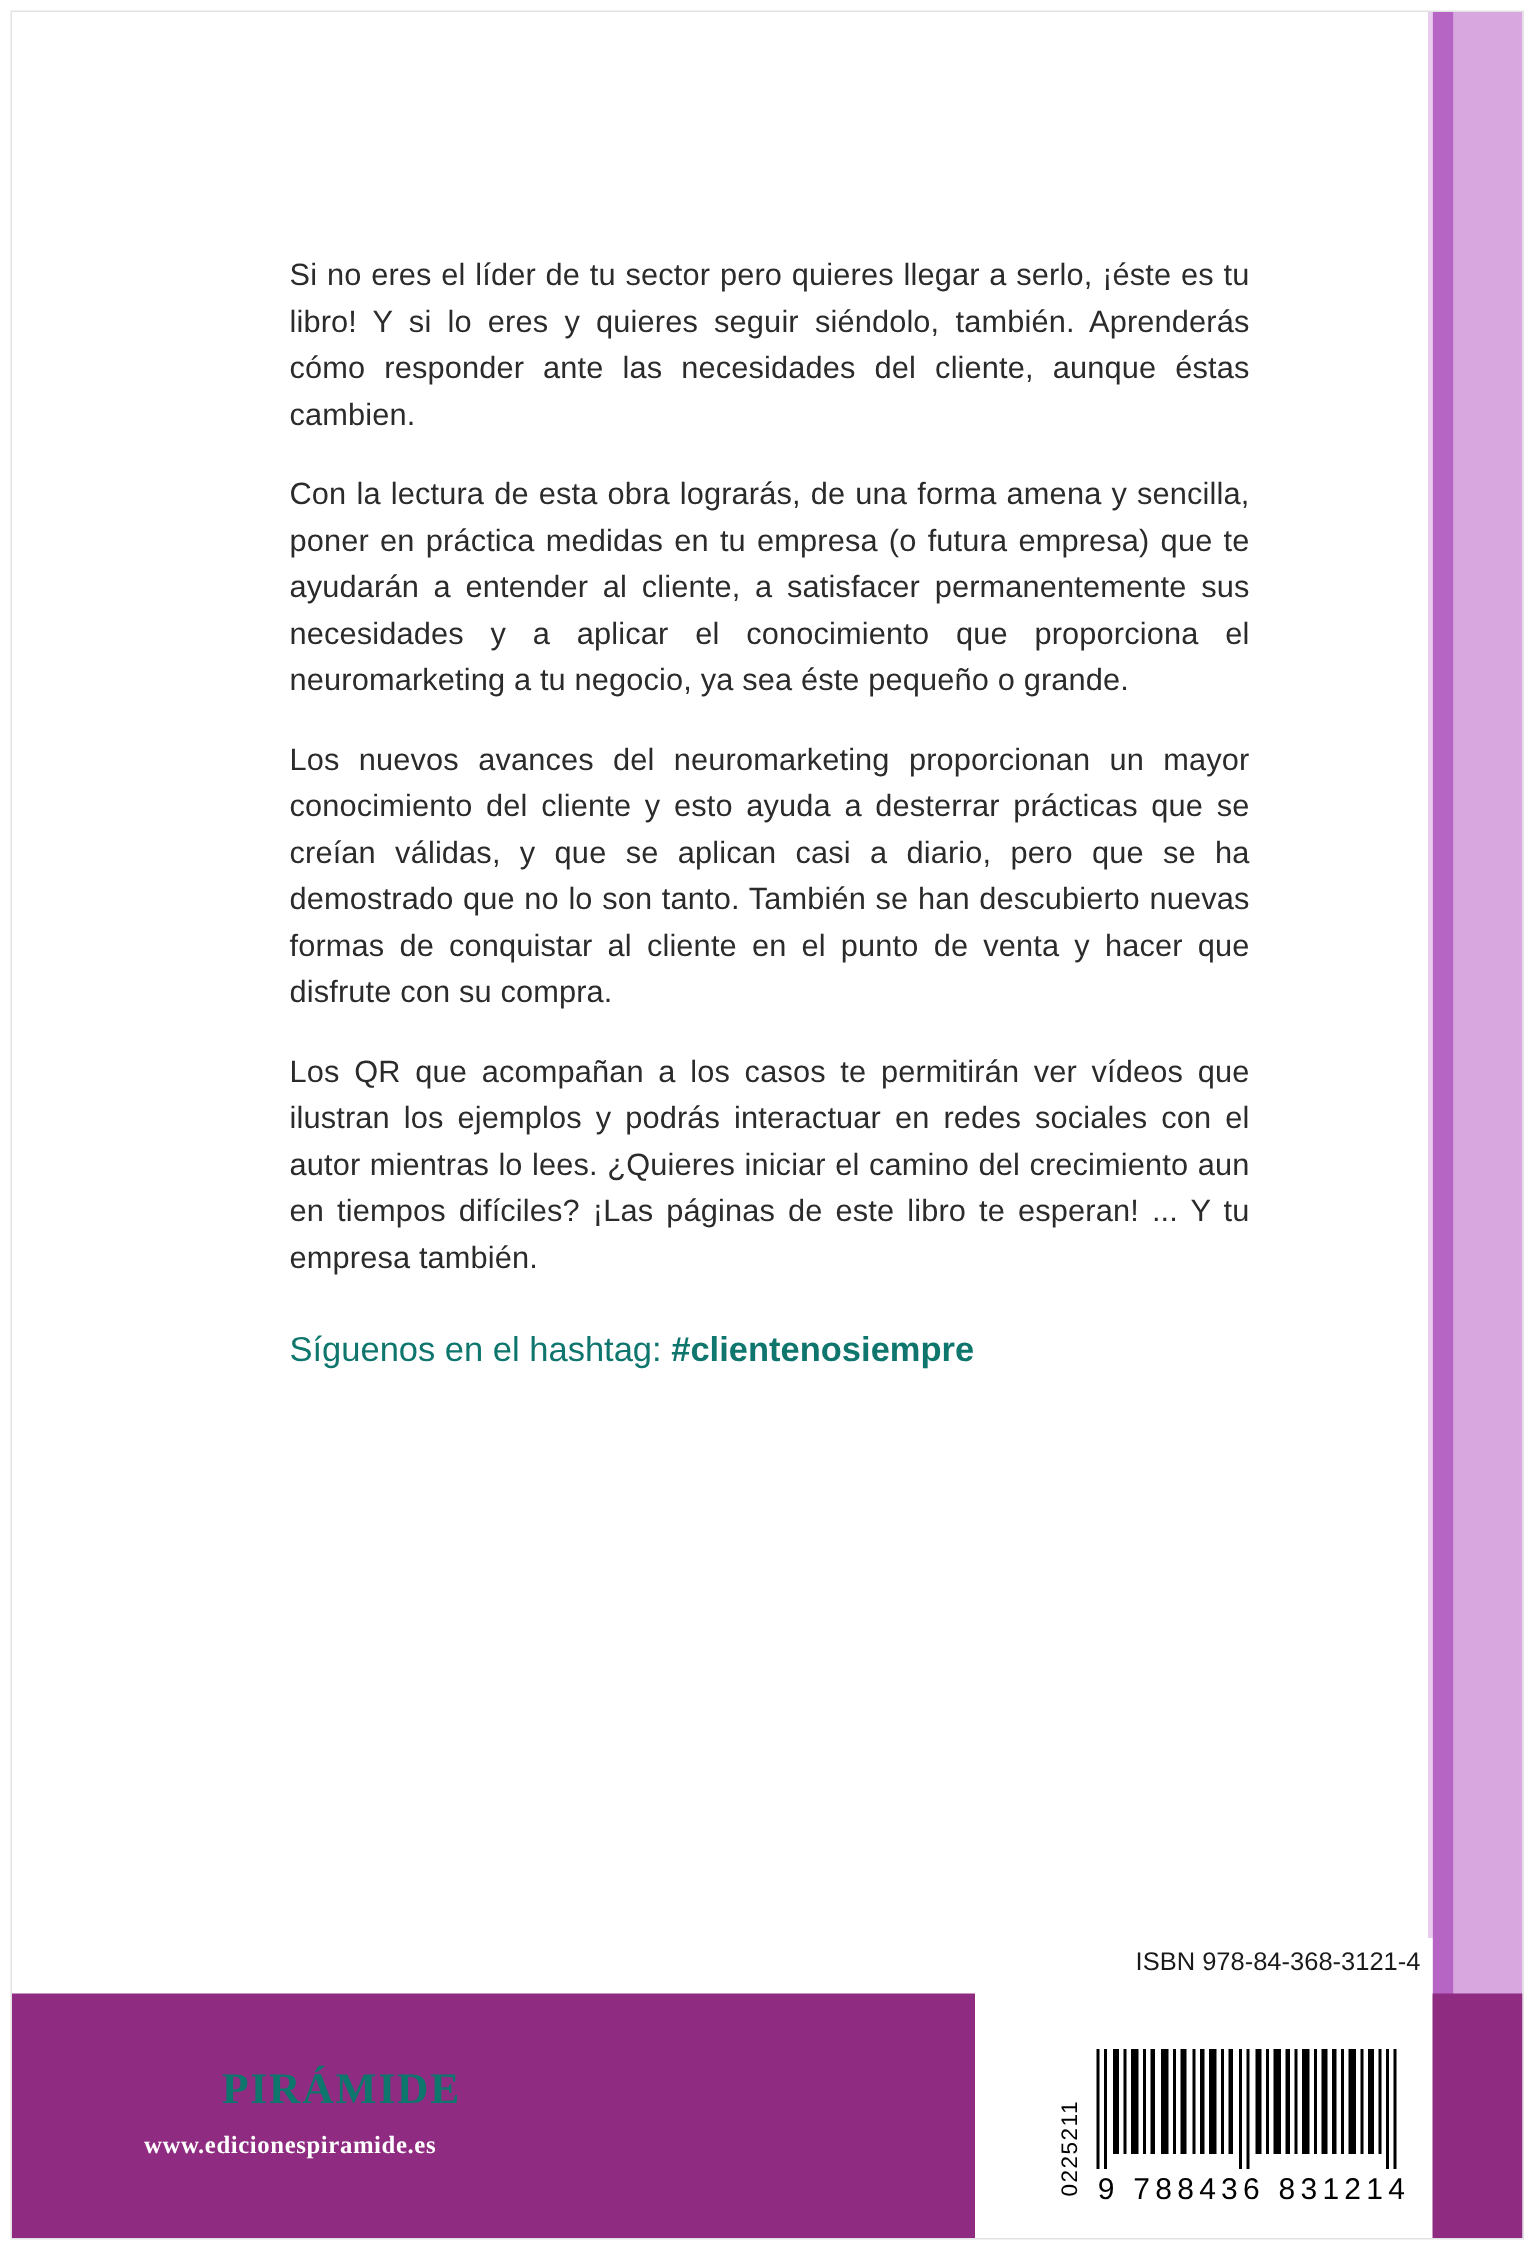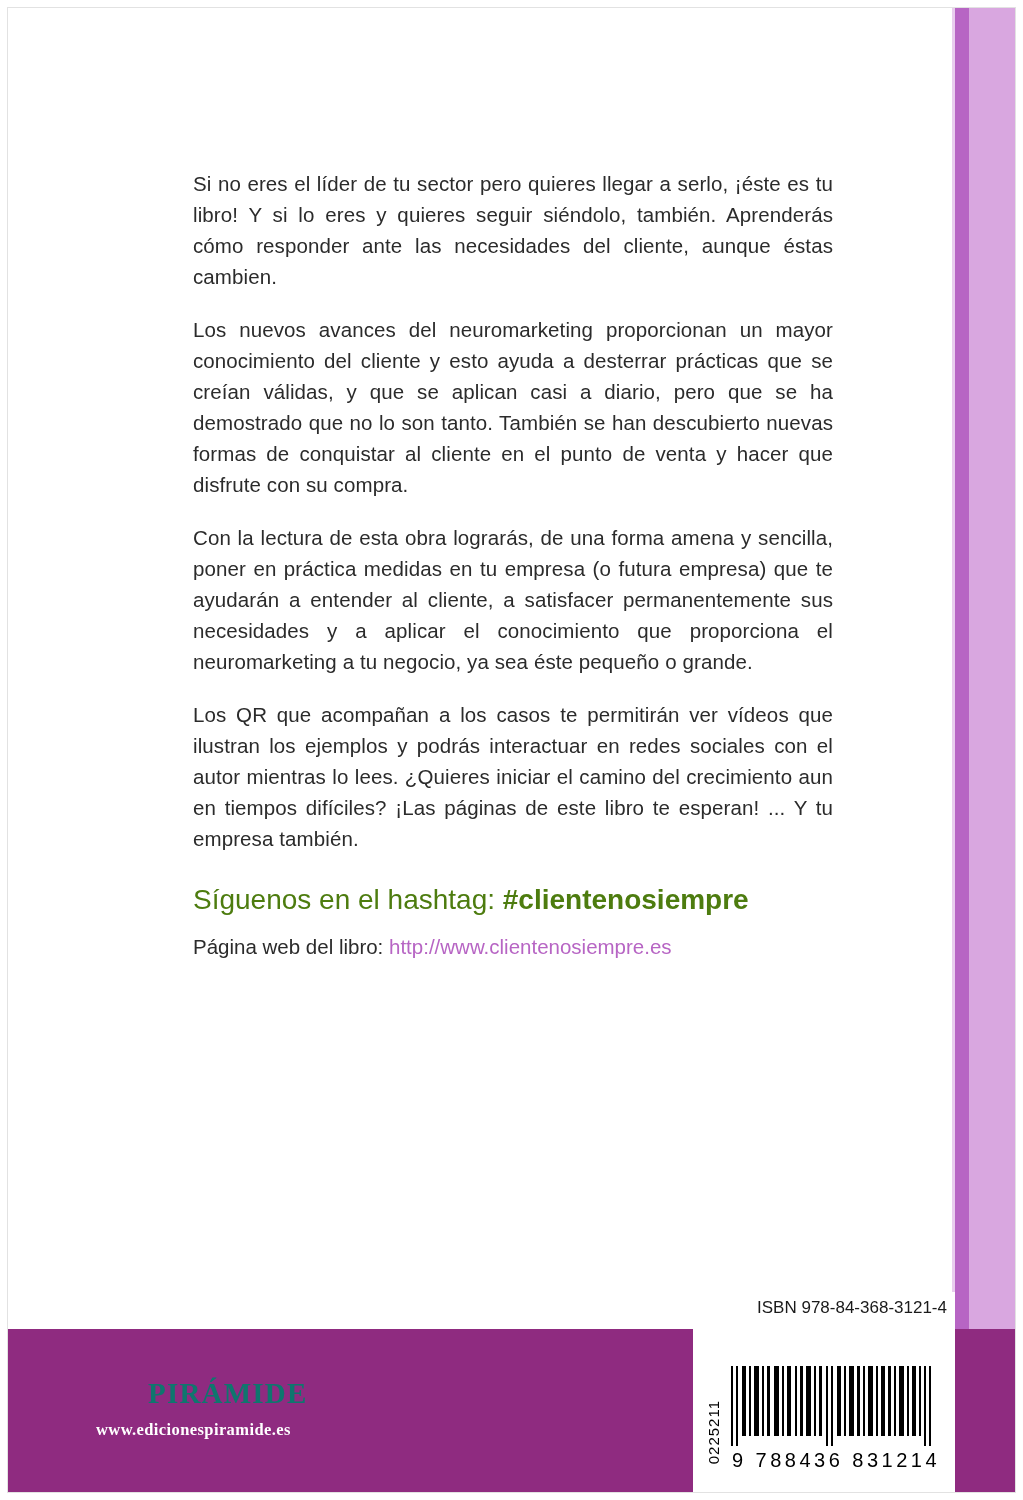"Los nuevos avances del neuromarketing" p.para { order: before "Con la lectura de esta" -> after "Con la lectura de esta" }
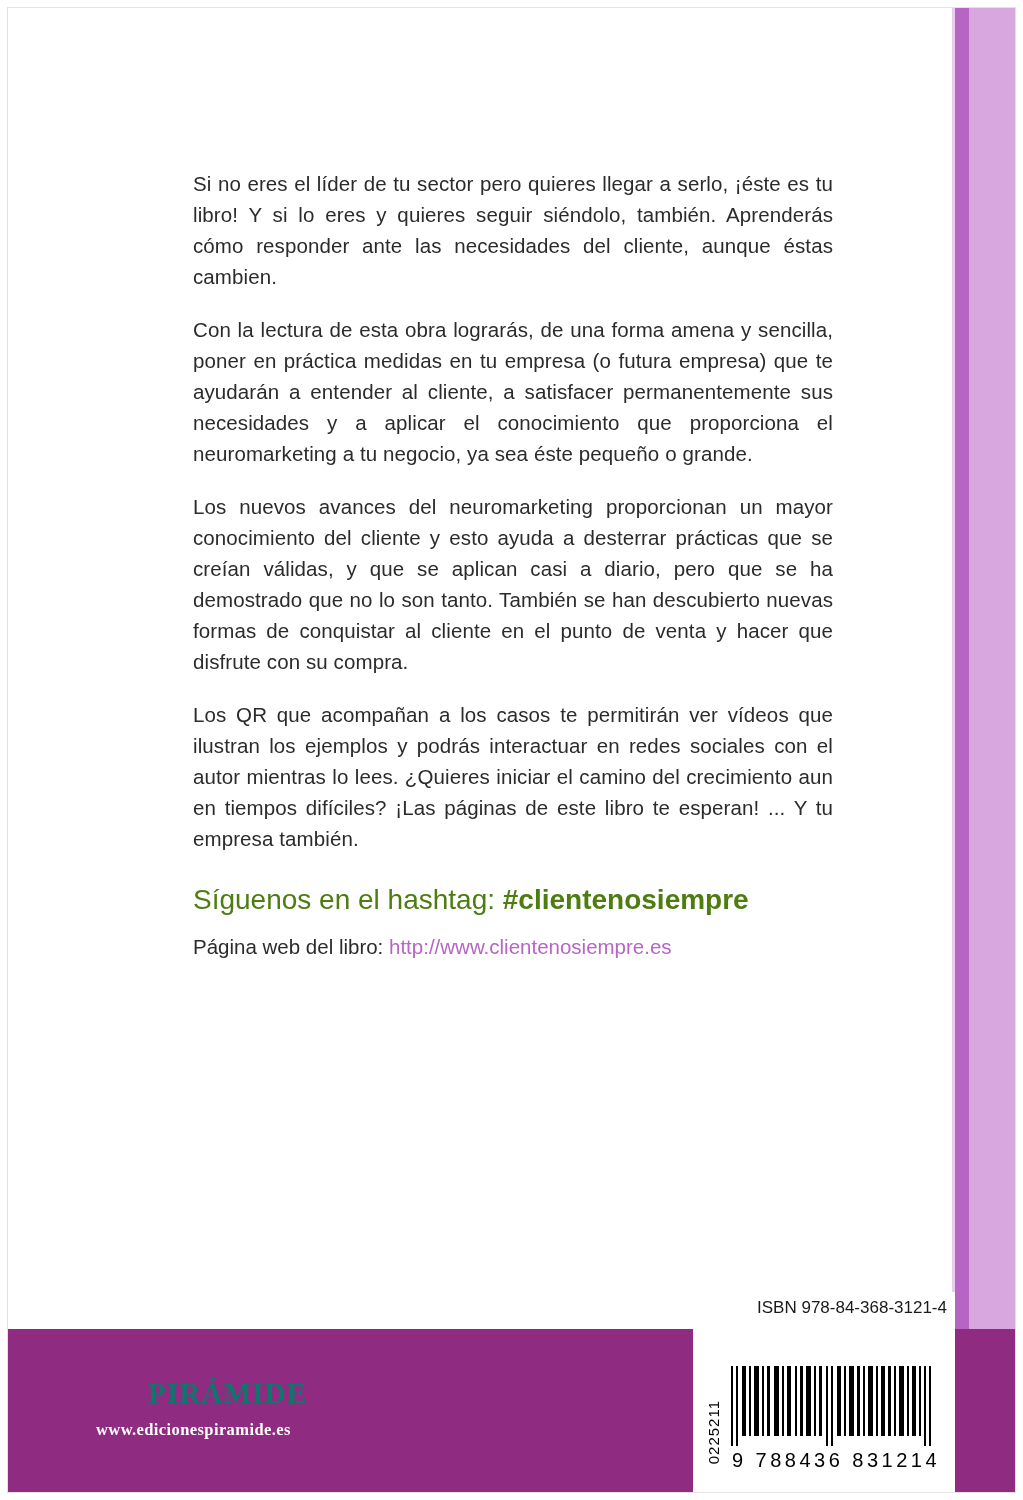"Síguenos en el hashtag:" .hashtag-line { color: #4d7c0f -> #0f766e; font-size: 28px -> 23px }
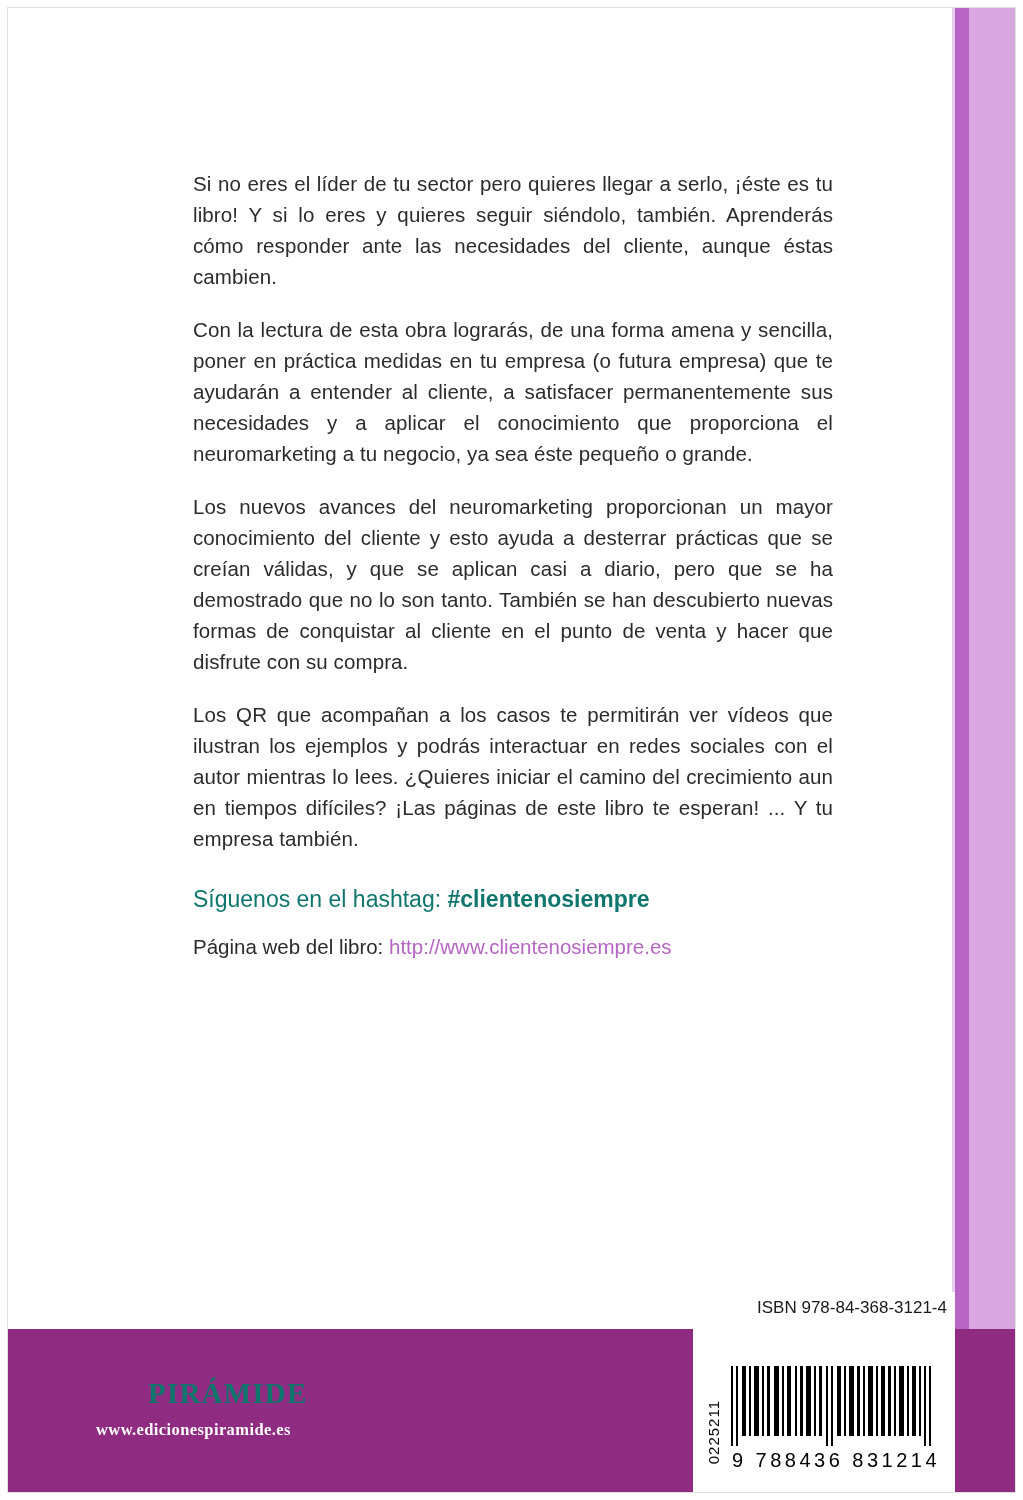"Página web del libro:" div.web-line { html: <div> <span>Página web del libro: </span><span>http://www.clientenosiempre.es</span> </div> -> none }
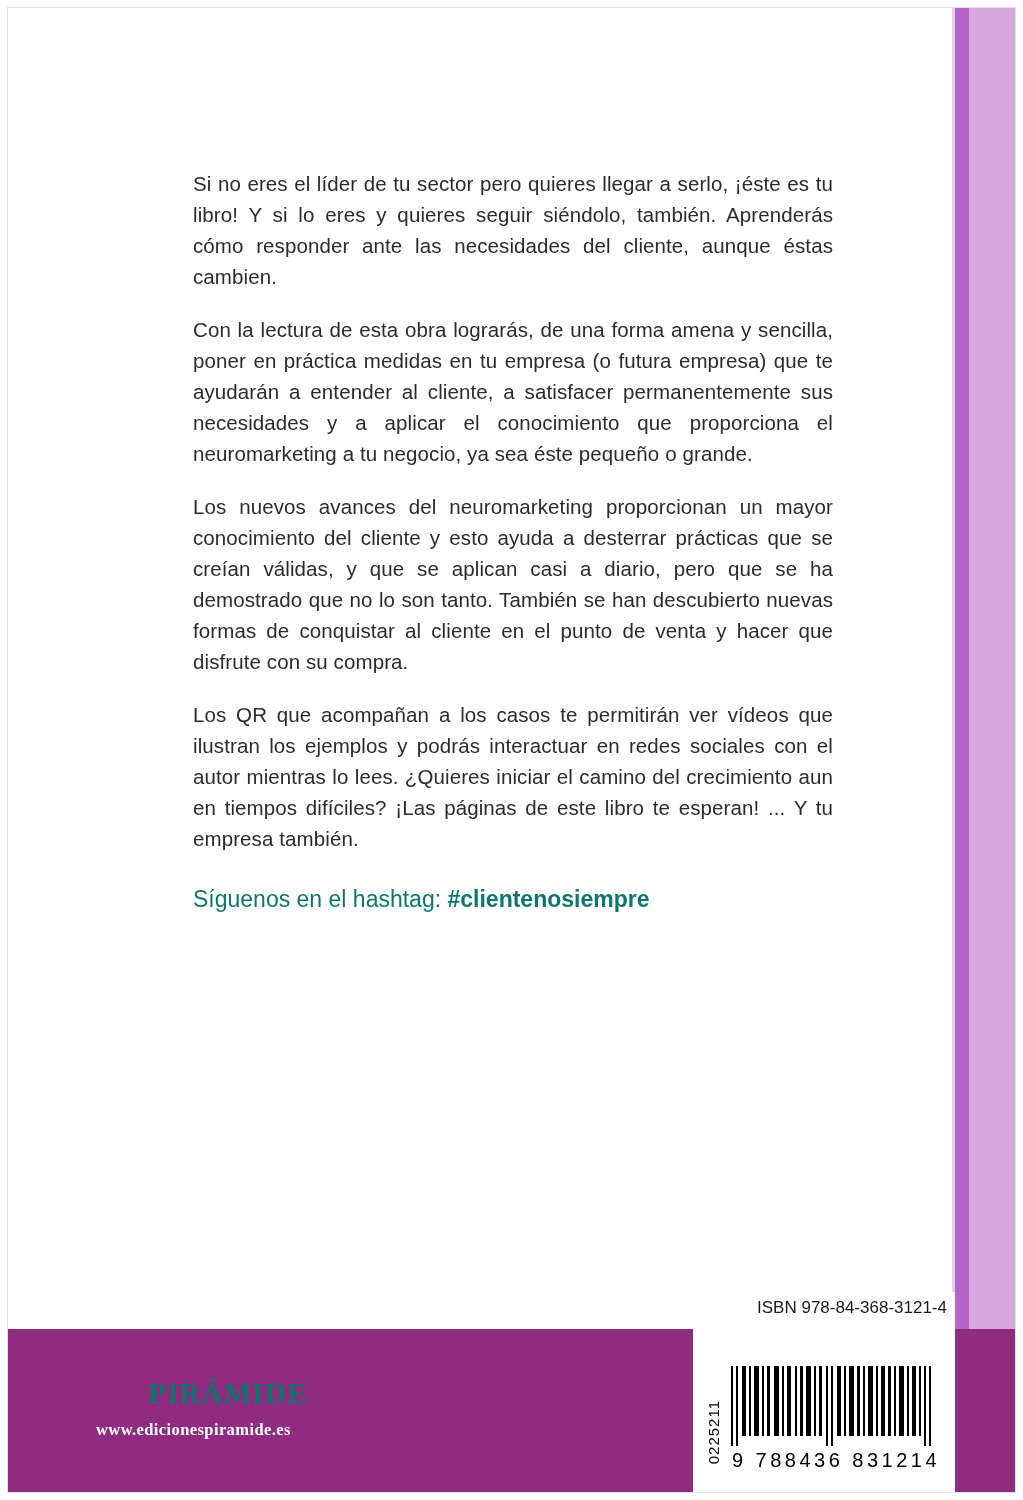"ISBN 978-84-368-3121-4" .isbn-block { width: 262px -> 305px }
